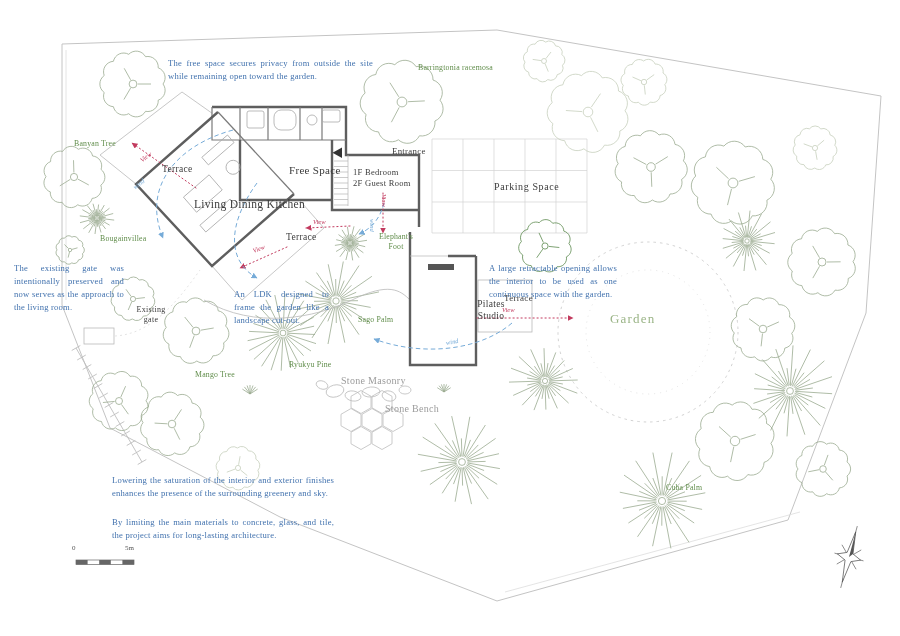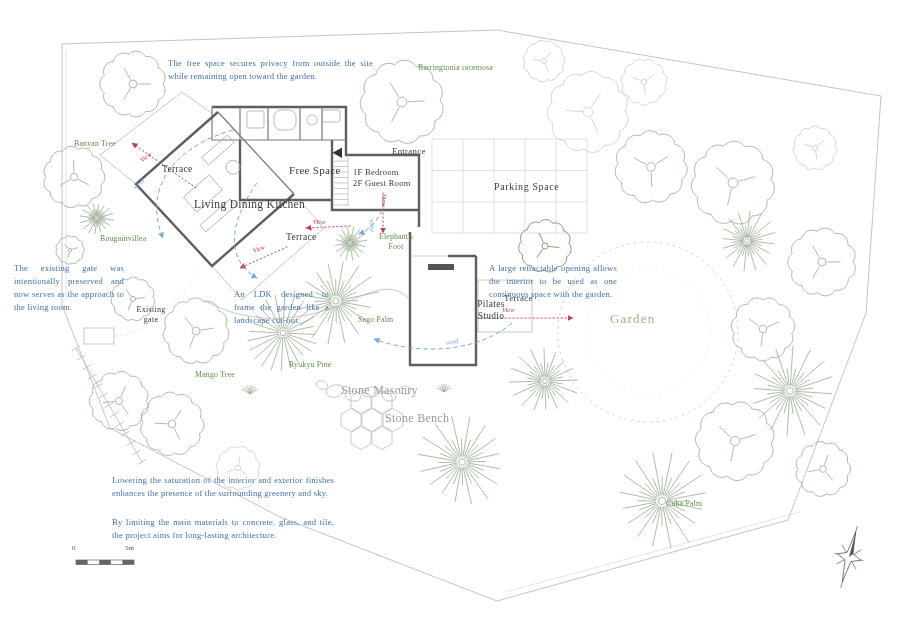"Stone Masonry" .gray { font-size: 12px -> 10px; margin-top: 8px -> none }
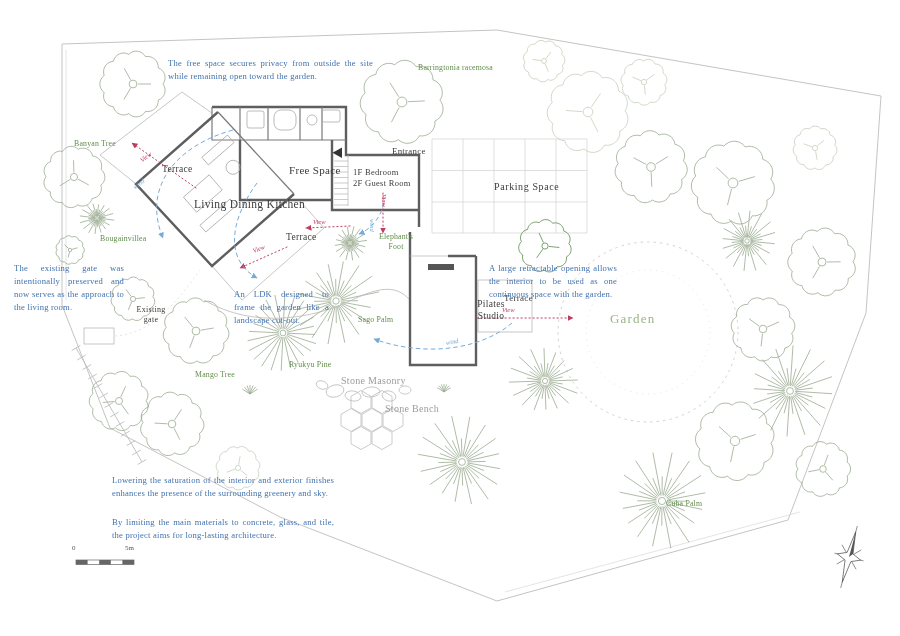"Cuba Palm" div.L { top: 499px -> 483px }
